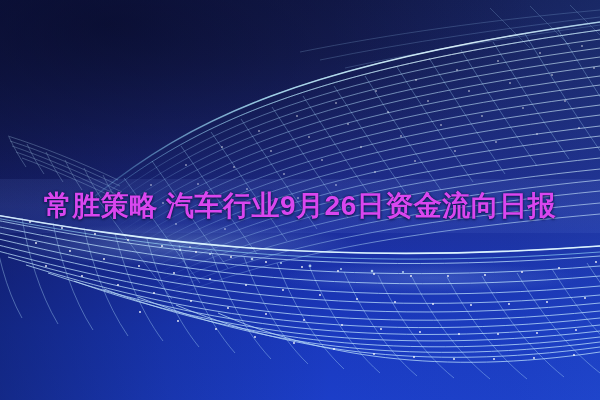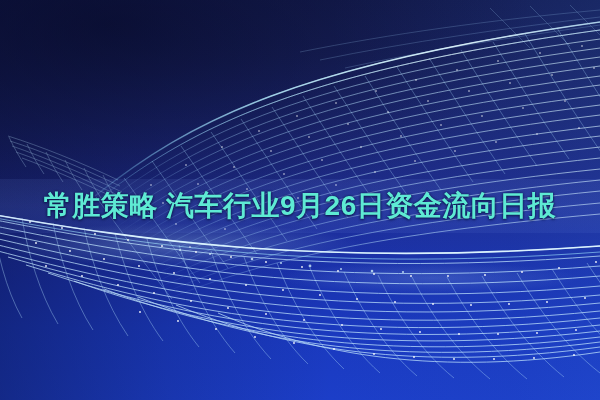"常胜策略 汽车行业9月26日资金流向日报" .title-text { color: #5eead4 -> #d946ef }
